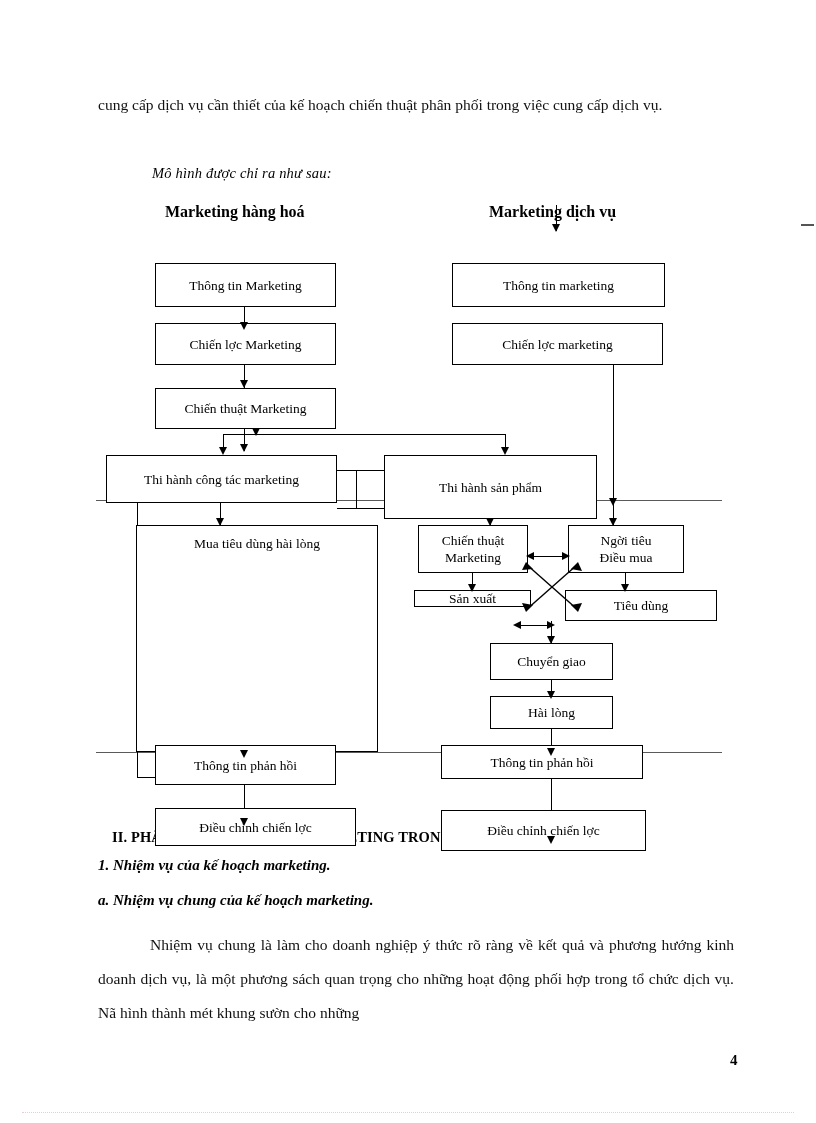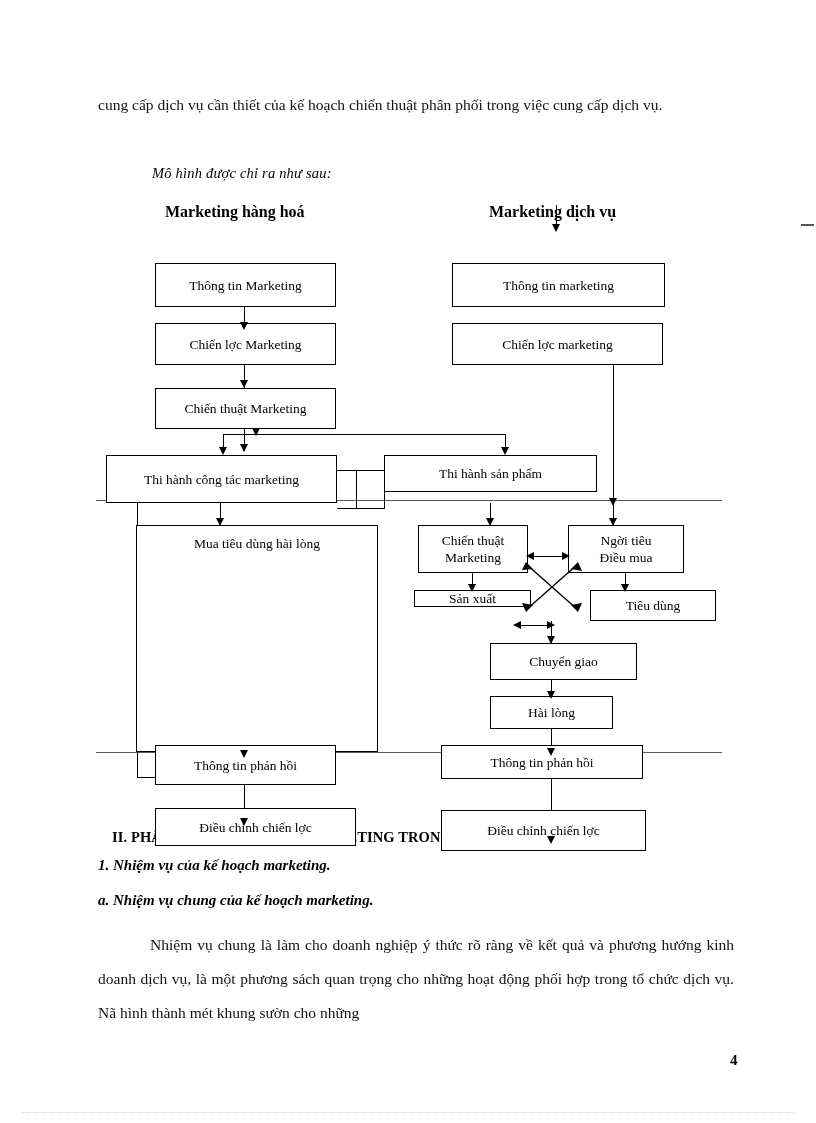"Thi hành sản phẩm" div.box { height: 37px -> 64px }
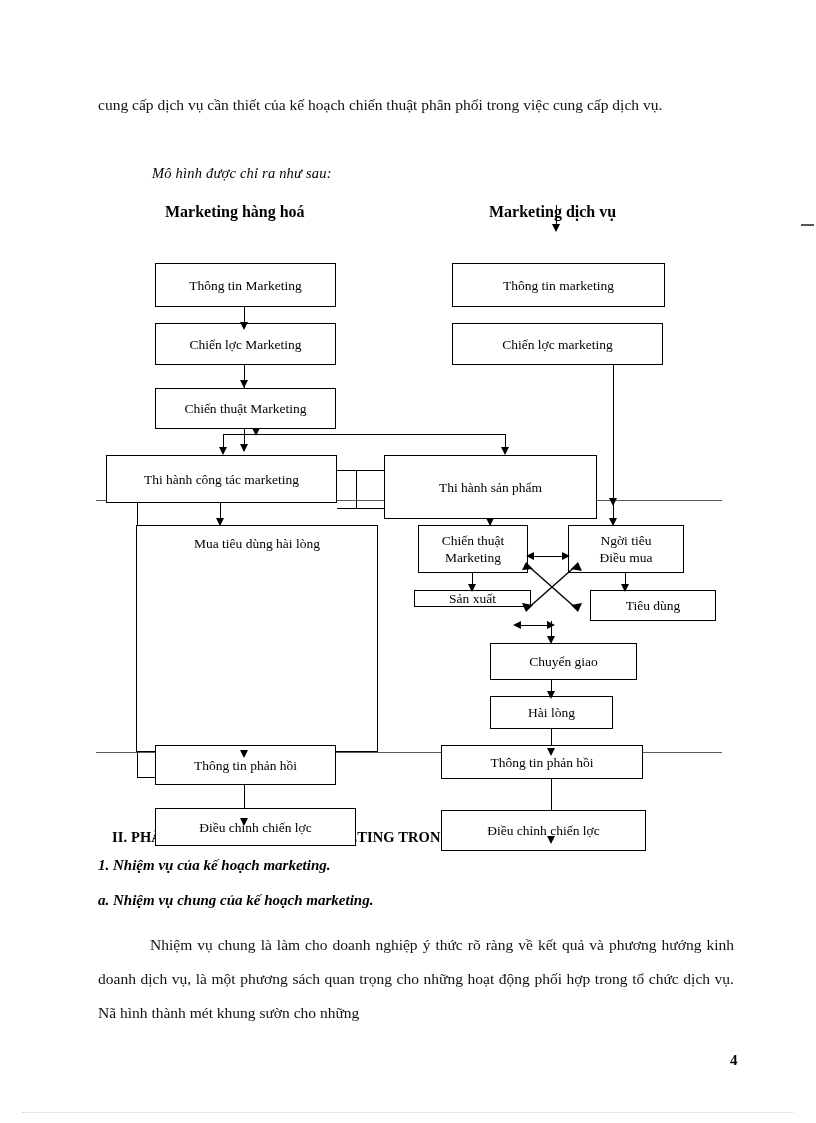"Tiêu dùng" div.box { left: 590px -> 565px; width: 126px -> 152px }
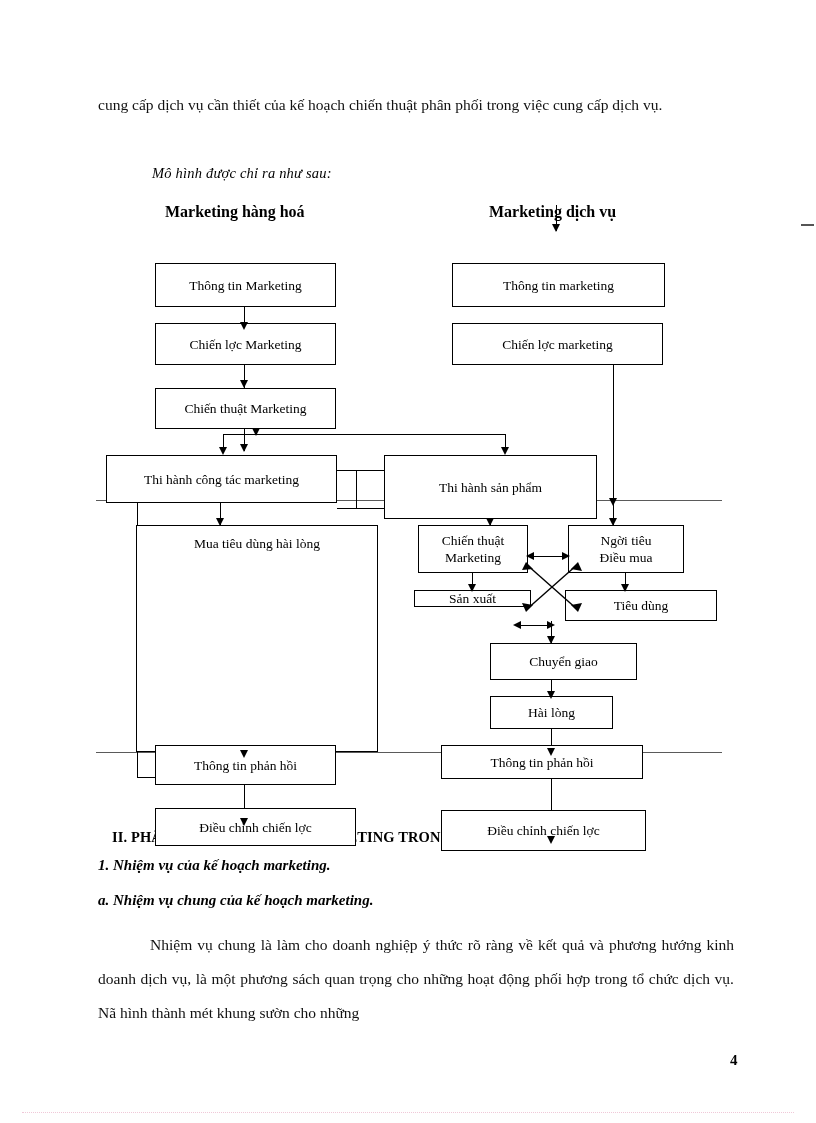"Chuyển giao" div.box { width: 147px -> 123px }
